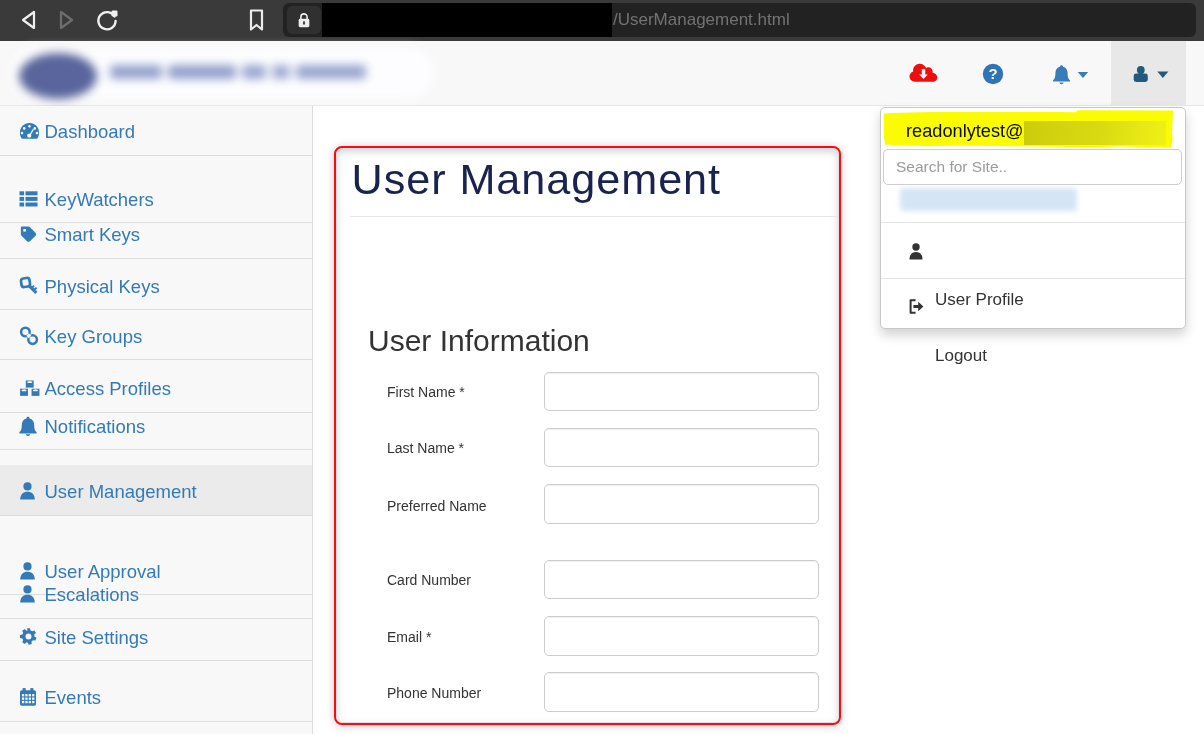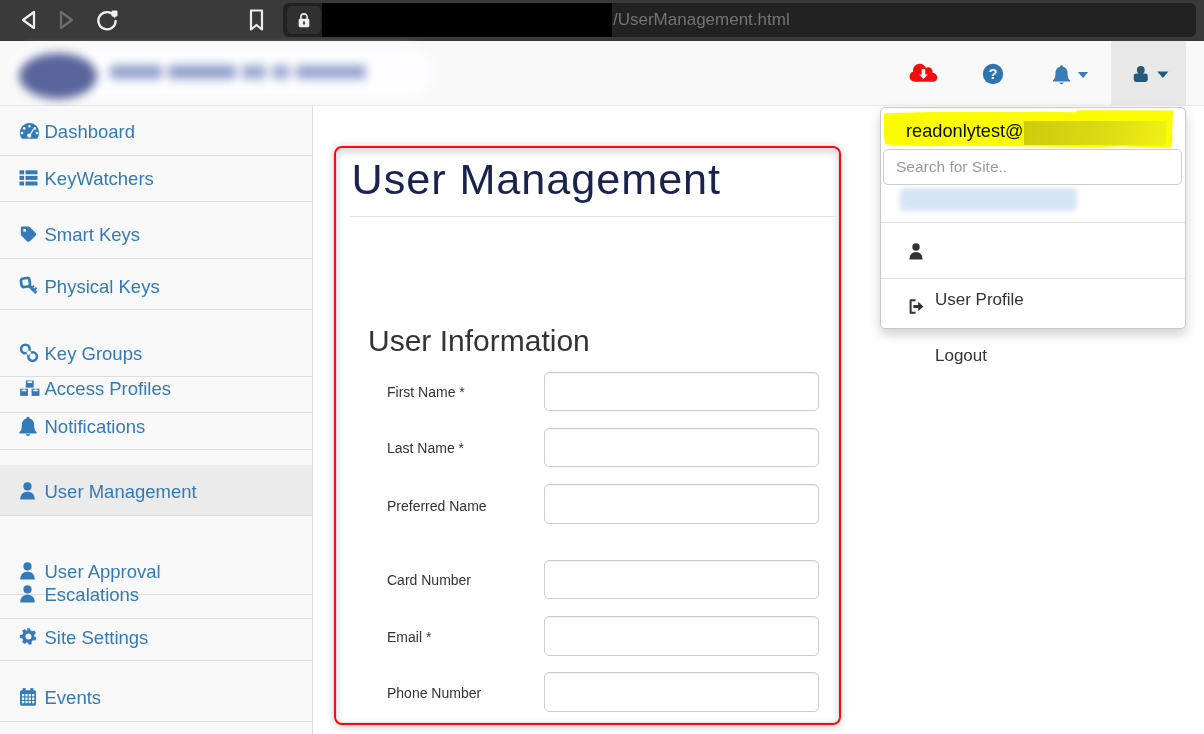"KeyWatchers" div.sitem { top: 151px -> 172px }
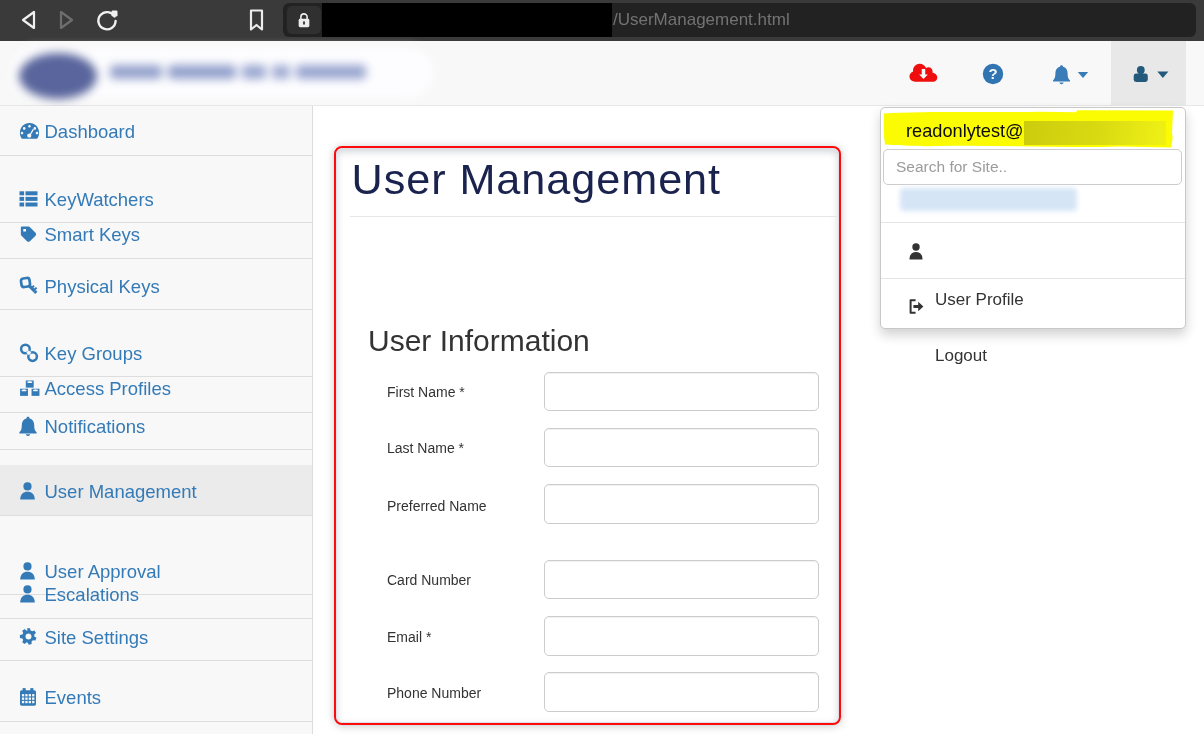"Key Groups" div.sitem { top: 326px -> 309px }
